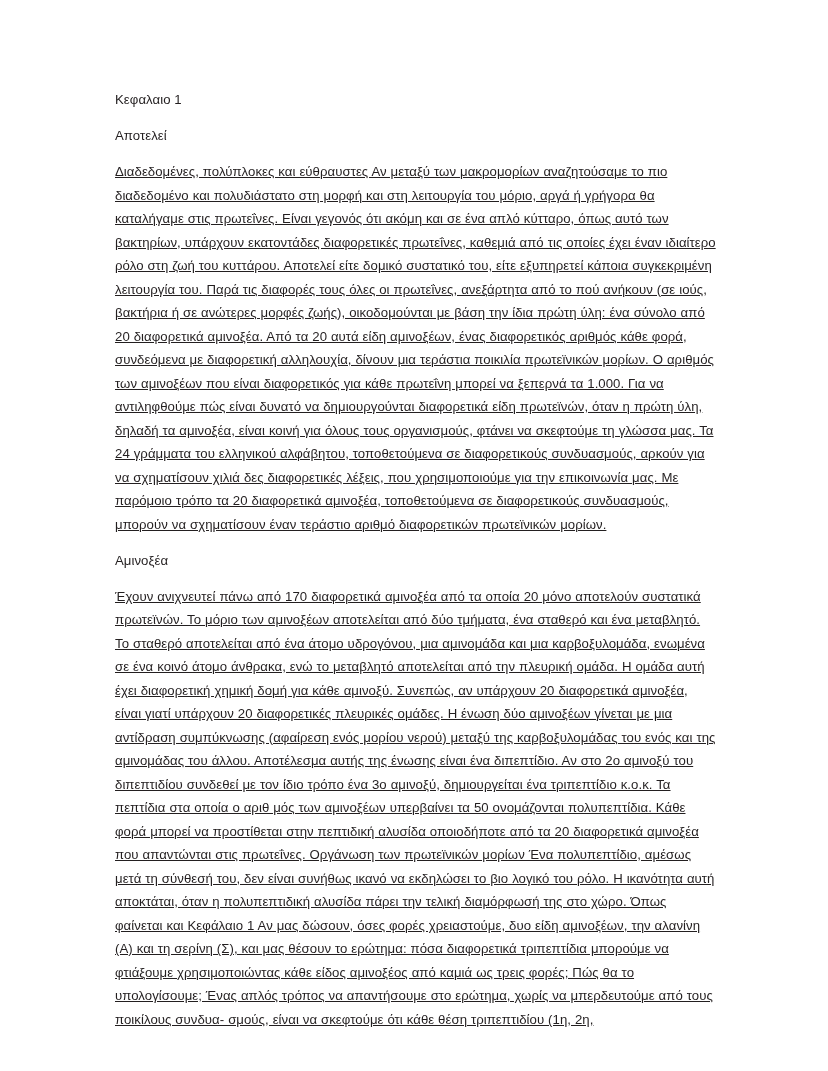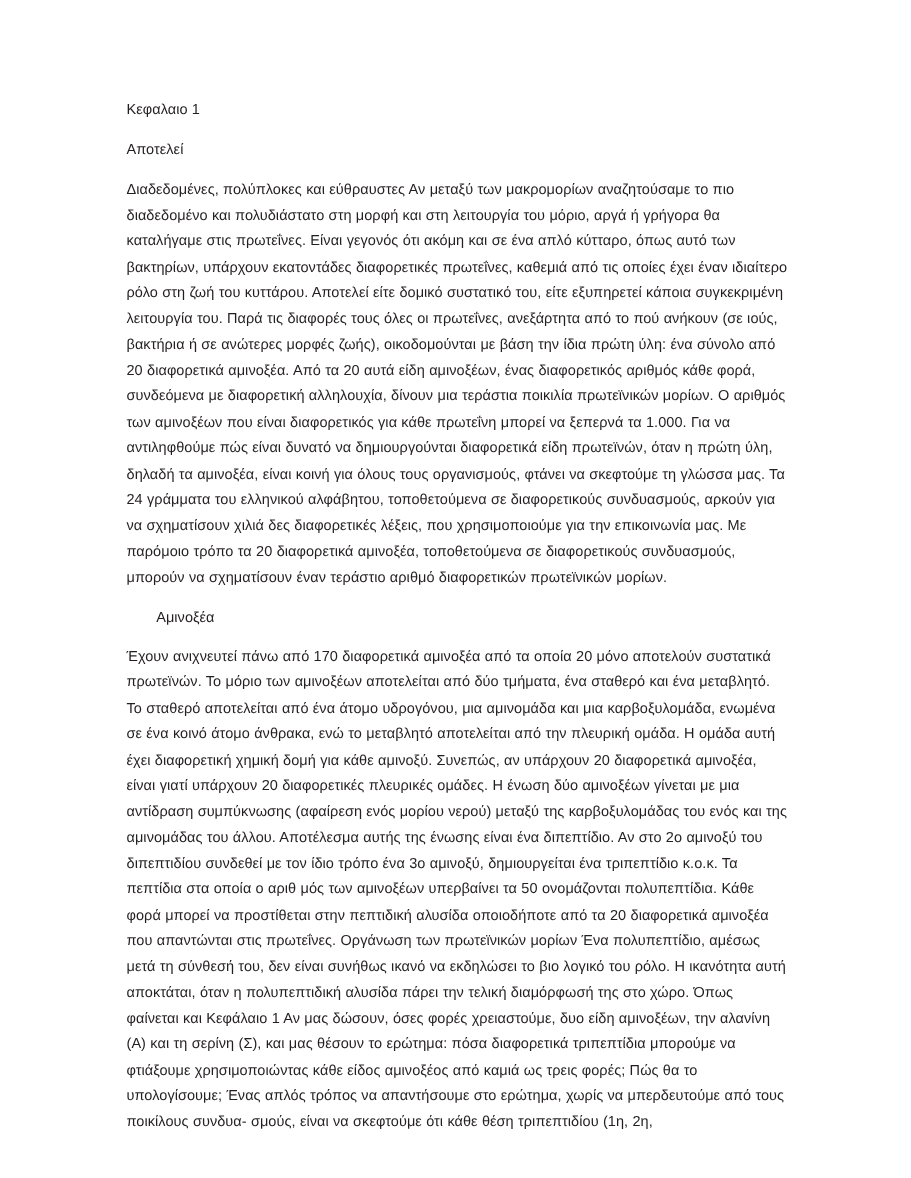"Διαδεδομένες, πολύπλοκες και εύθραυστες" .para { text-decoration: none -> underline }
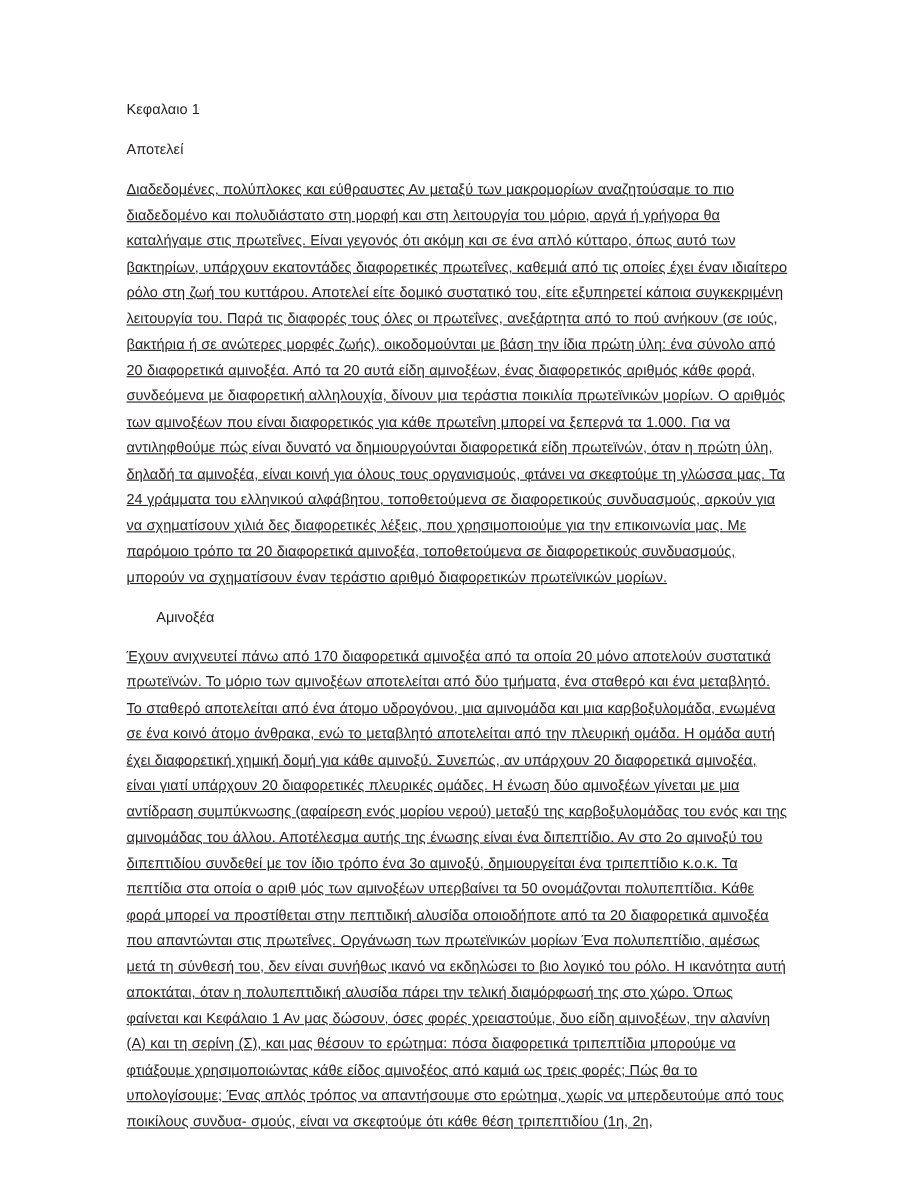"Αμινοξέα" .gap-before-heading { margin-left: 27px -> none }
